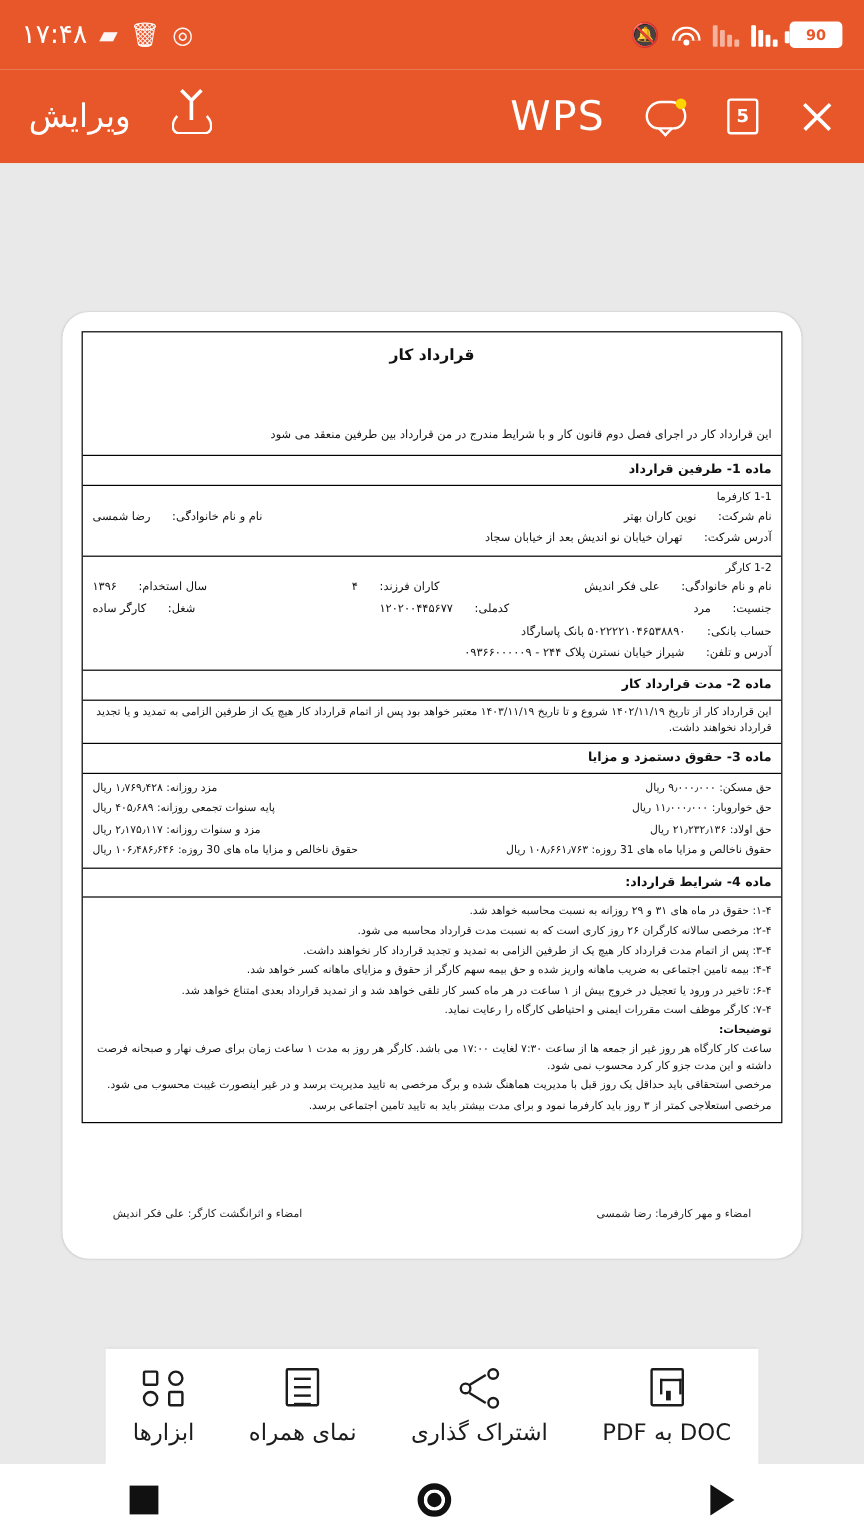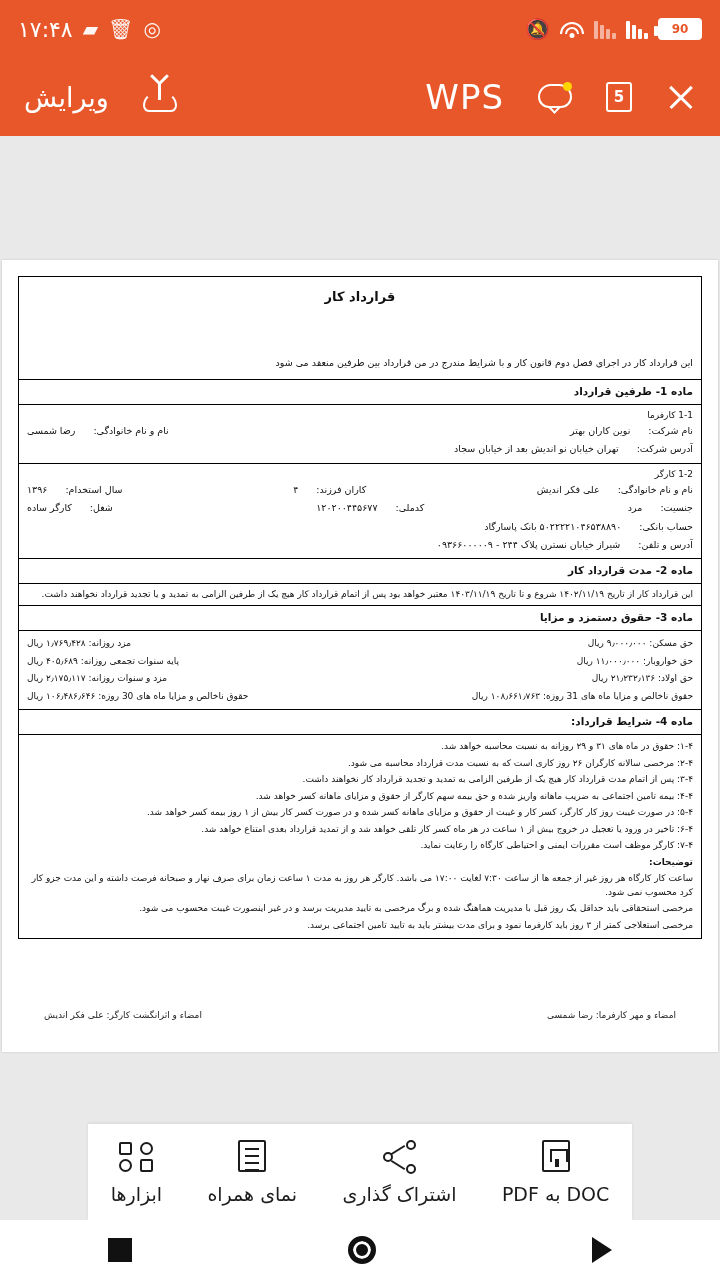"قرارداد کار" .doc { border-radius: none -> 22px; width: 716px -> 616px }
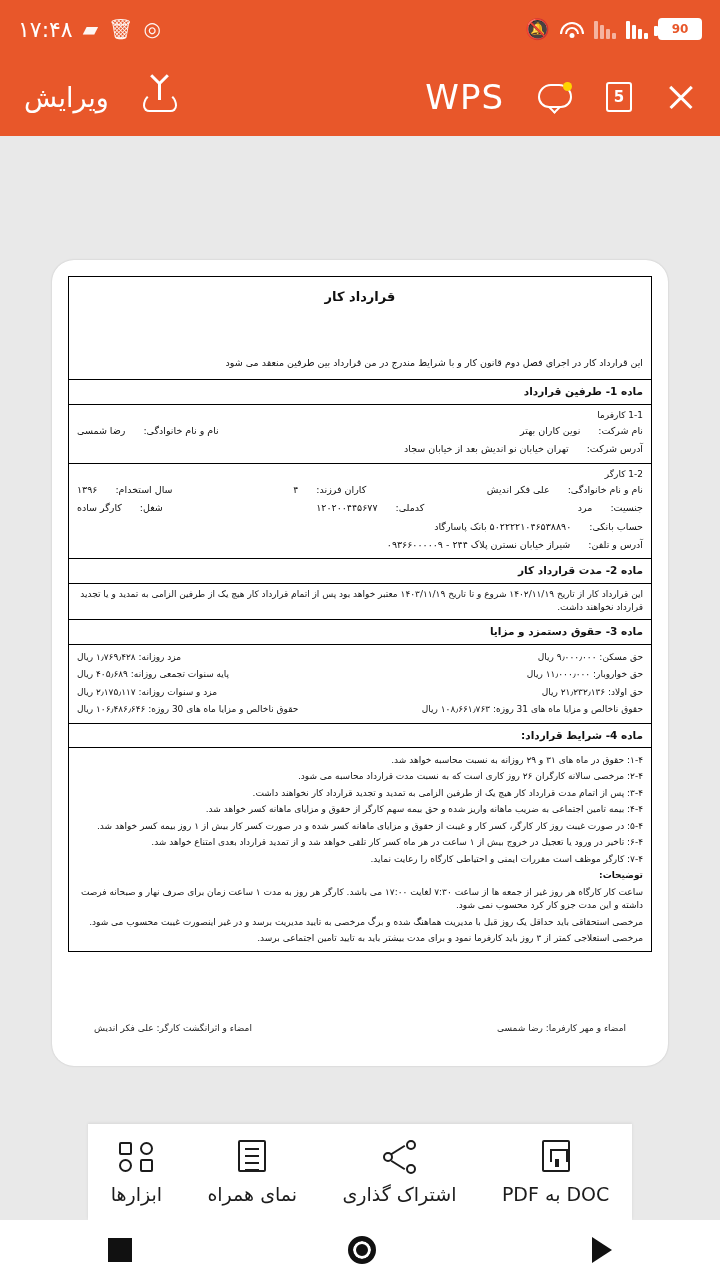"۵-۴: در صورت غیبت روز" p.small { html: <p>۵-۴: در صورت غیبت روز کار کارگر، کسر کار و غیبت از حقوق و مزایای ماهانه کسر شده و در صورت کسر کار بیش از ۱ روز بیمه کسر خواهد شد.</p> -> none }
